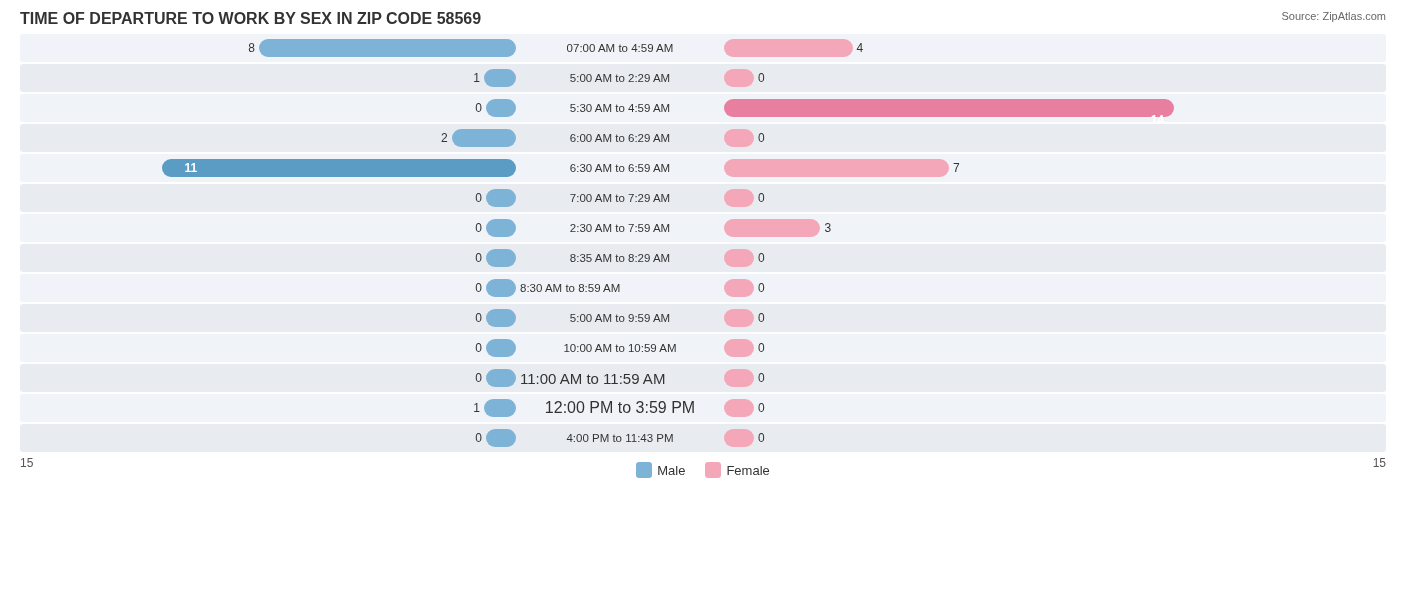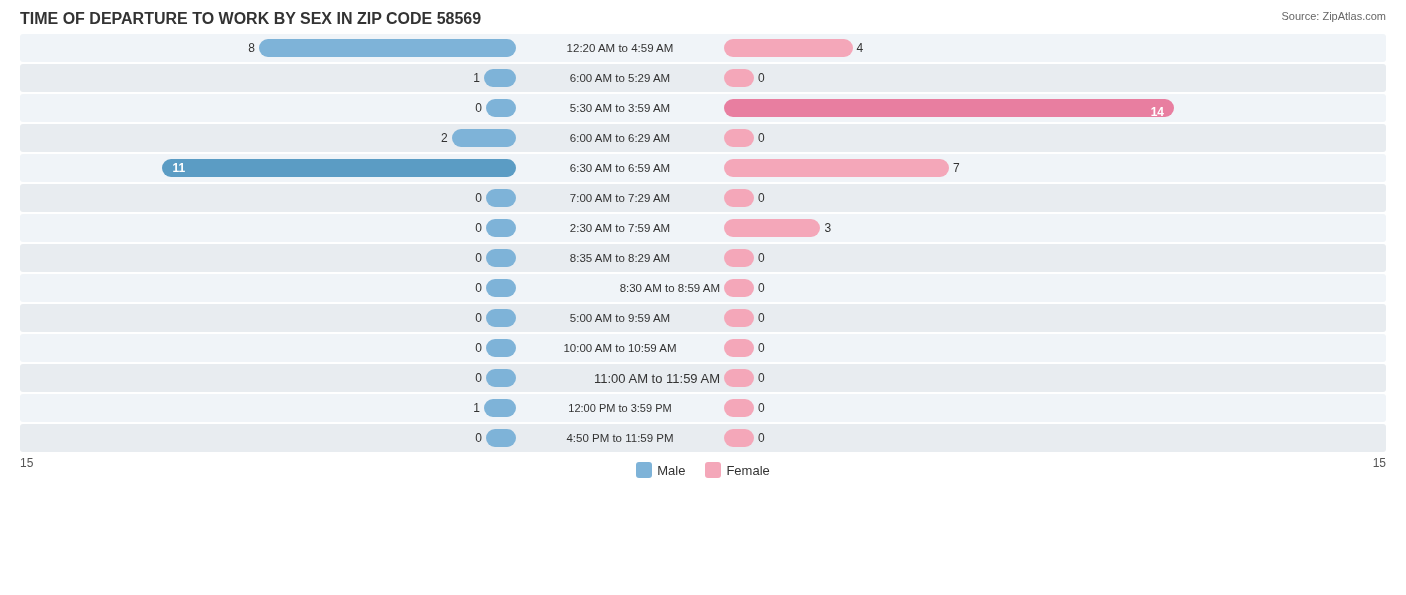"12:20 AM to 4:59 AM" div.label-section { text: 12:20 -> 07:00 }
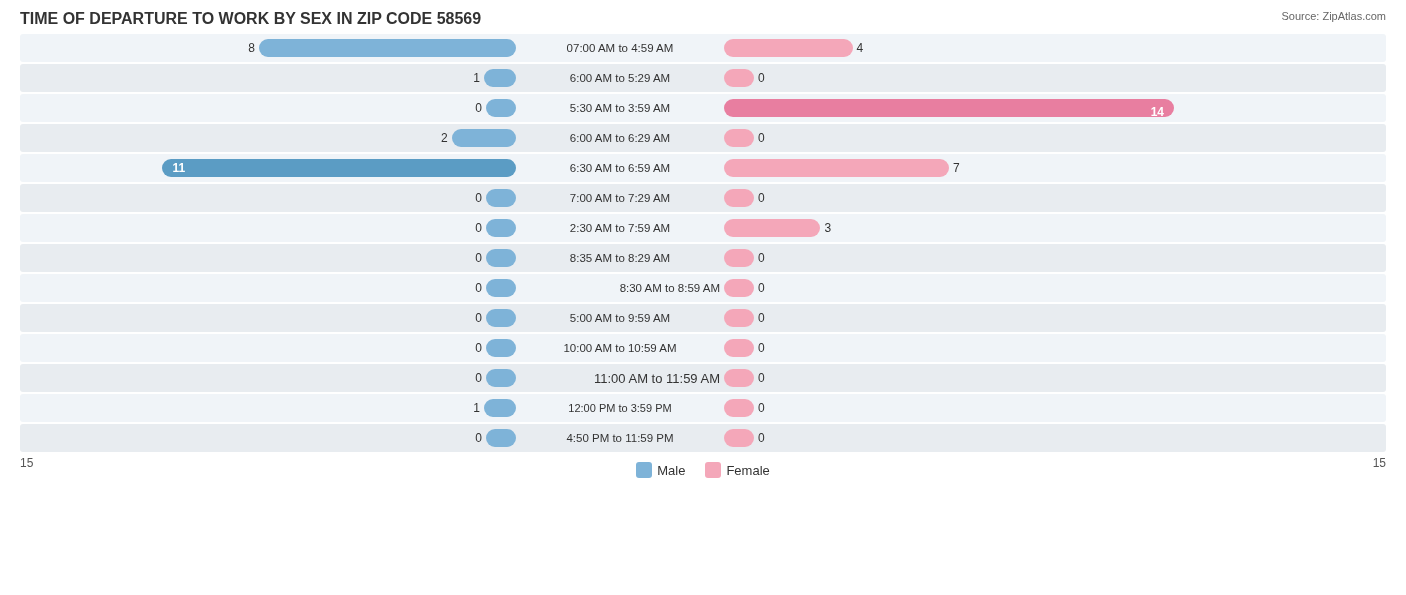"6:00 AM to 5:29 AM" div.label-section { text: 6:00 AM to 5:29 -> 5:00 AM to 2:29 }
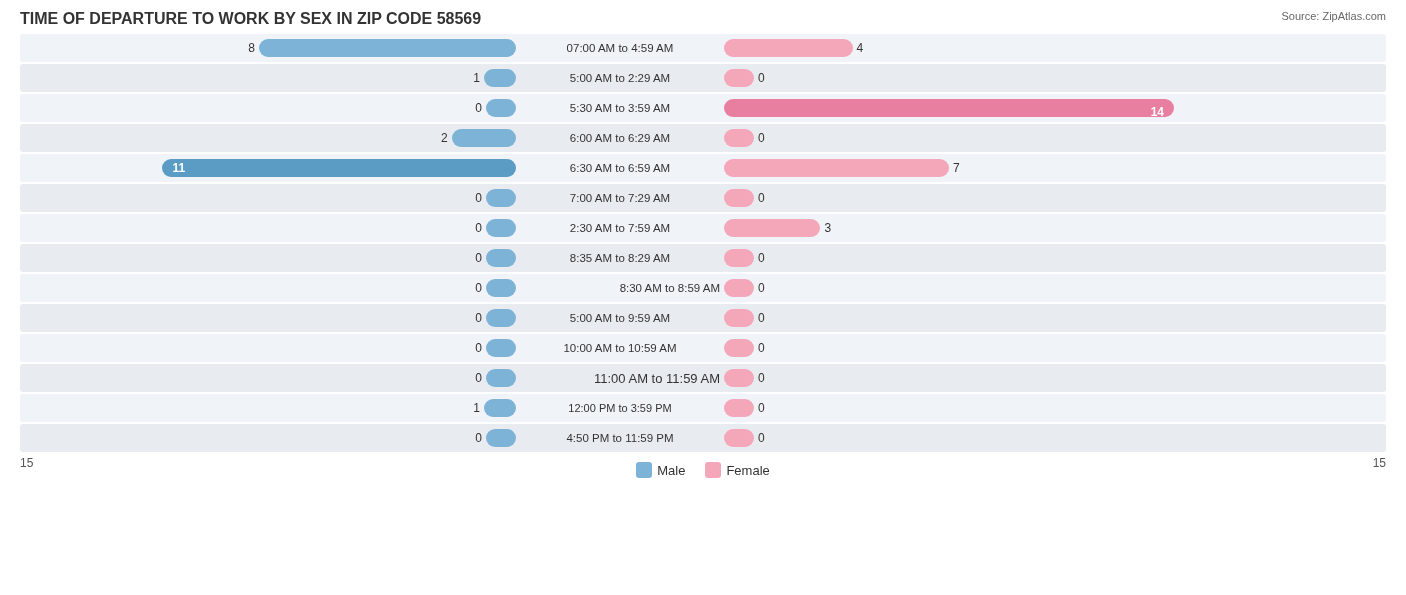"5:30 AM to 3:59 AM" div.label-section { text: 3:59 -> 4:59 }
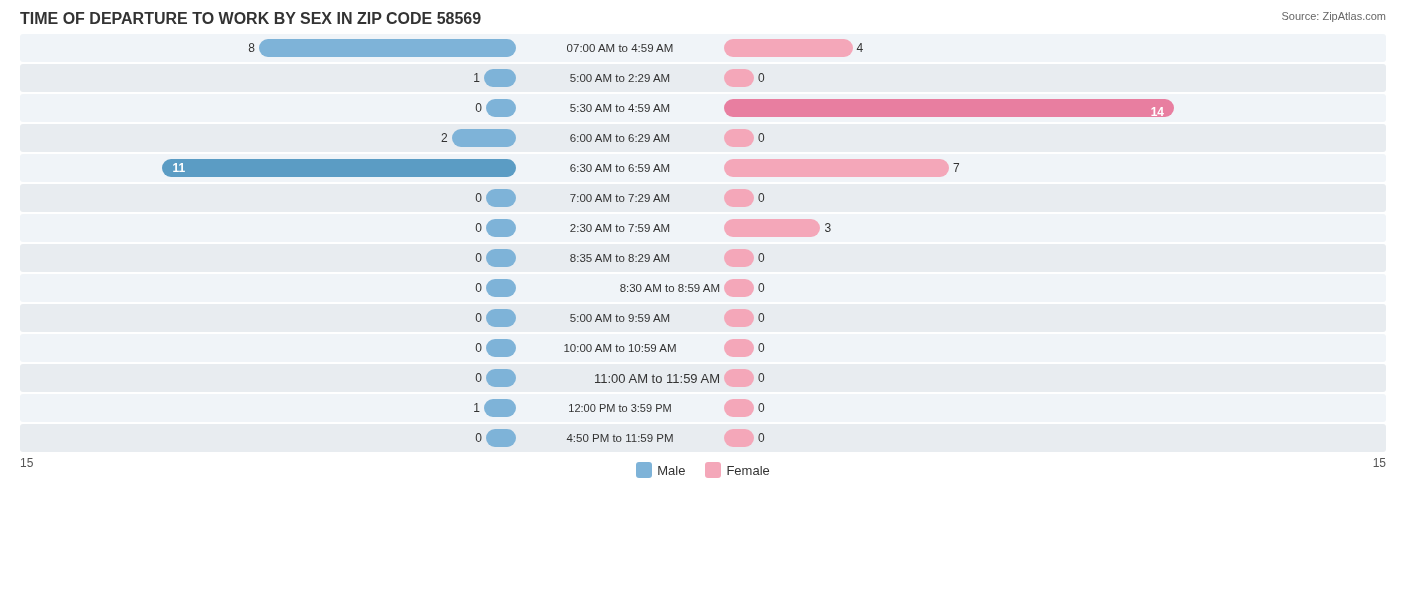"14" span { top: 4px -> 12px }
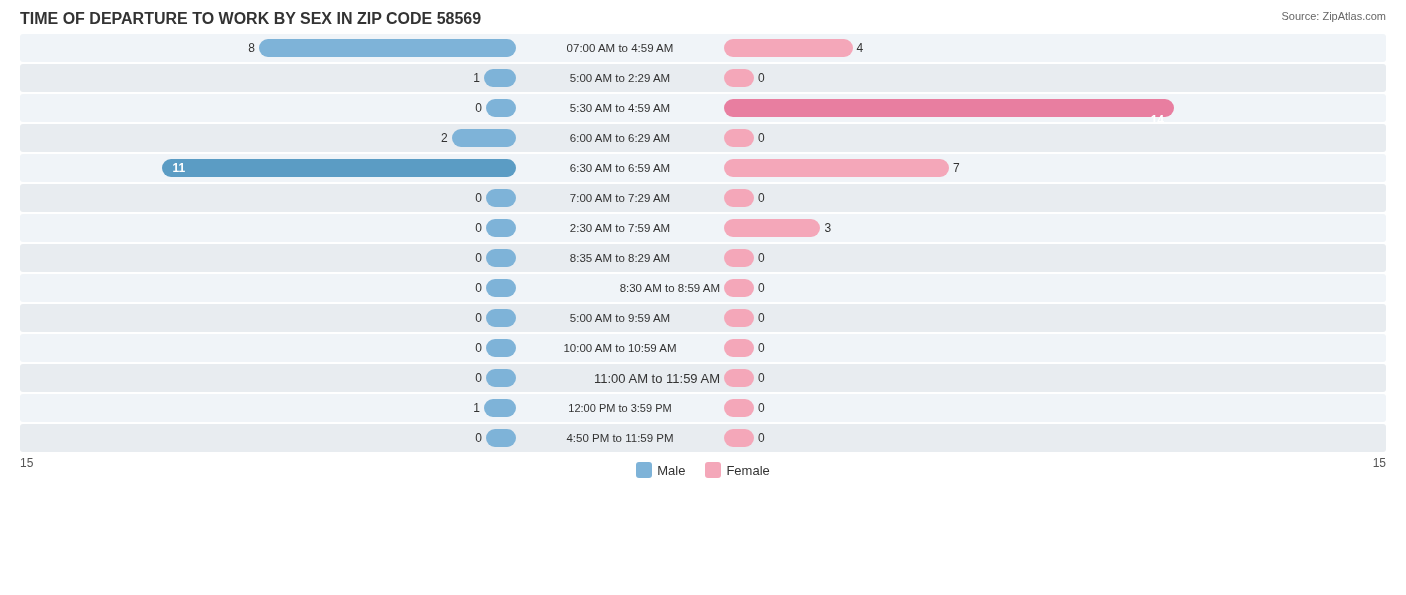"11" span { padding-left: 10px -> 22px }
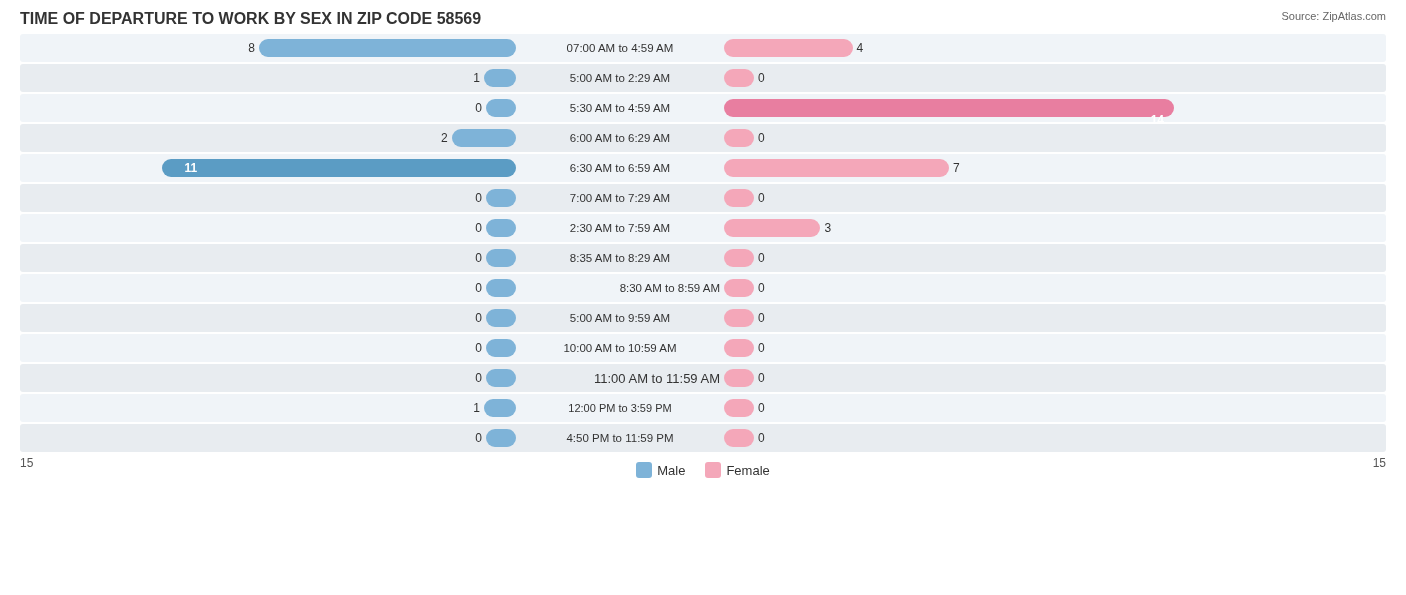"8:30 AM to 8:59 AM" div.label-section { text-align: right -> left }
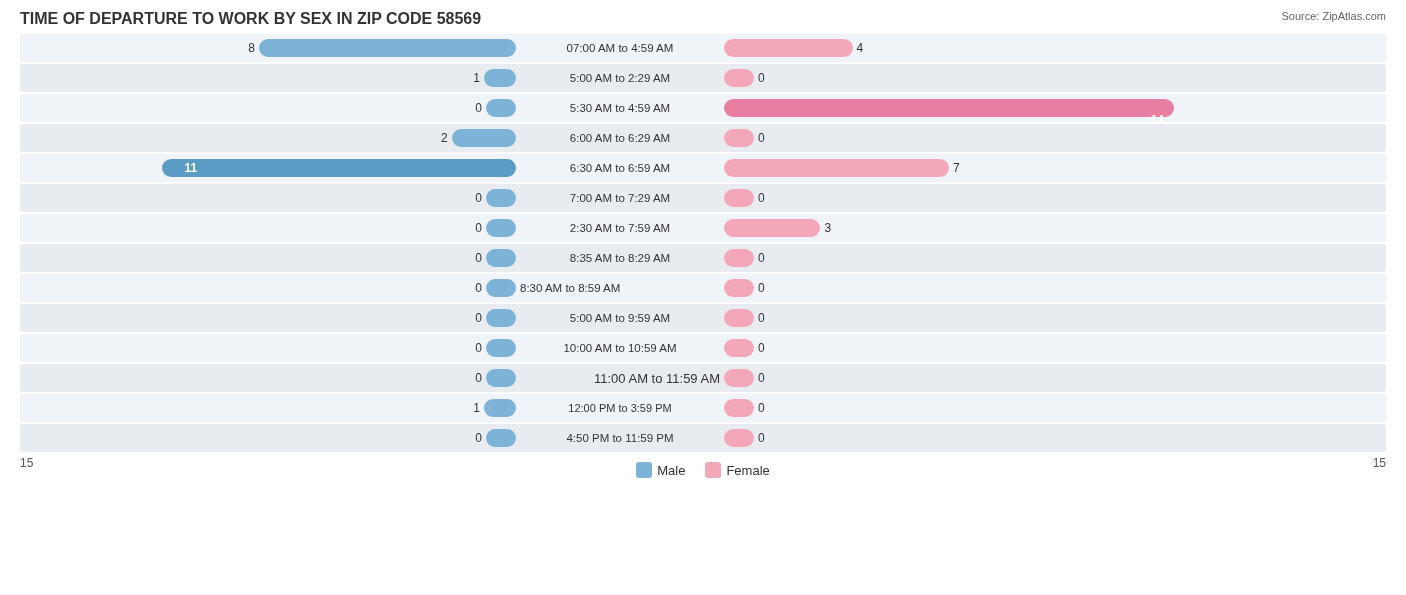"11:00 AM to 11:59 AM" div.label-section { font-size: 13px -> 15px; text-align: right -> left }
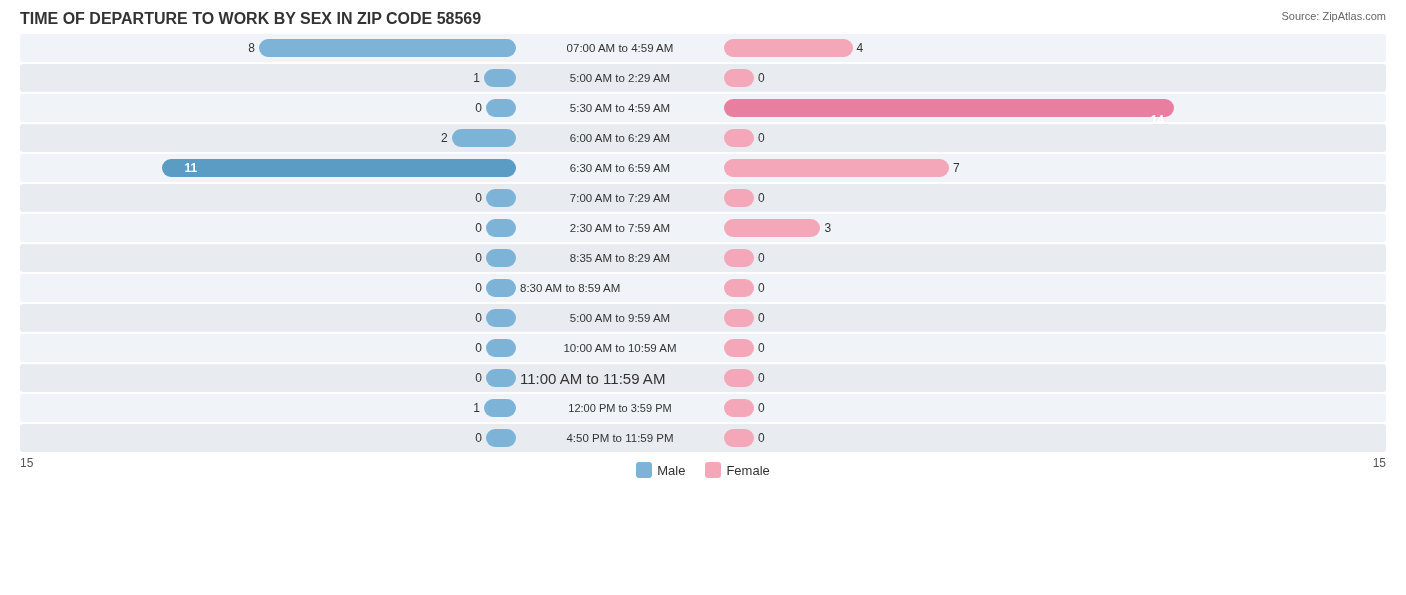"12:00 PM to 3:59 PM" div.label-section { font-size: 11px -> 16px }
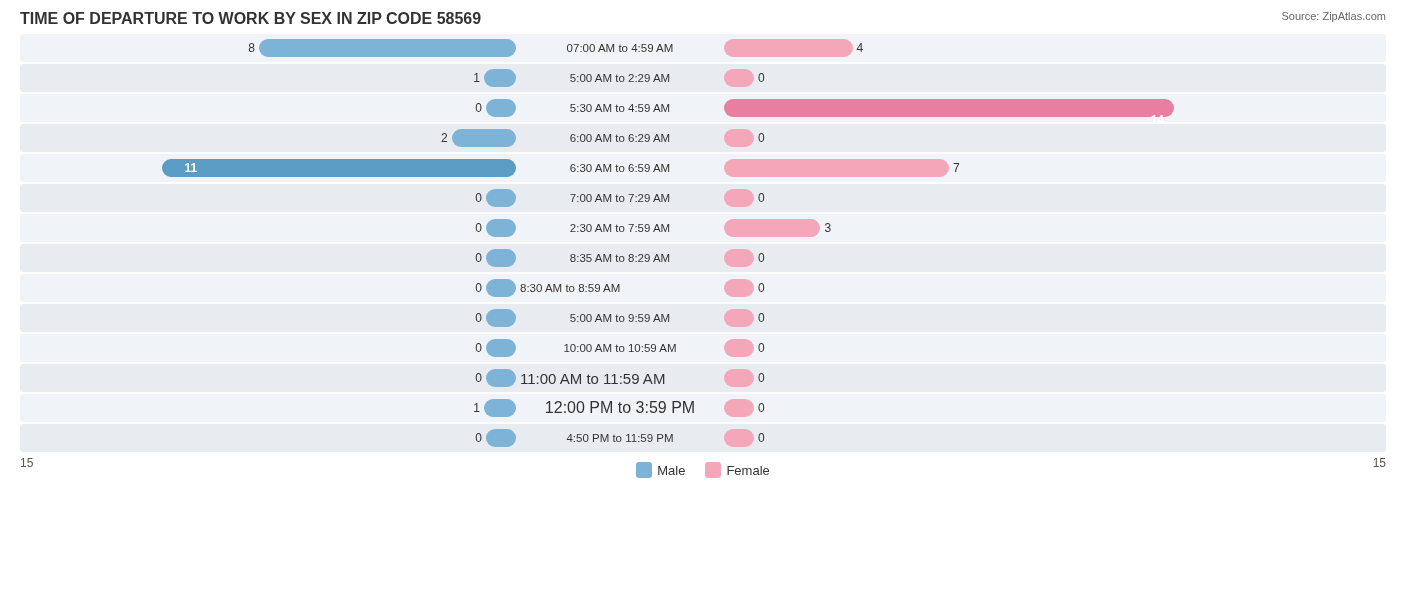"4:50 PM to 11:59 PM" div.label-section { text: 4:50 PM to 11:59 -> 4:00 PM to 11:43 }
